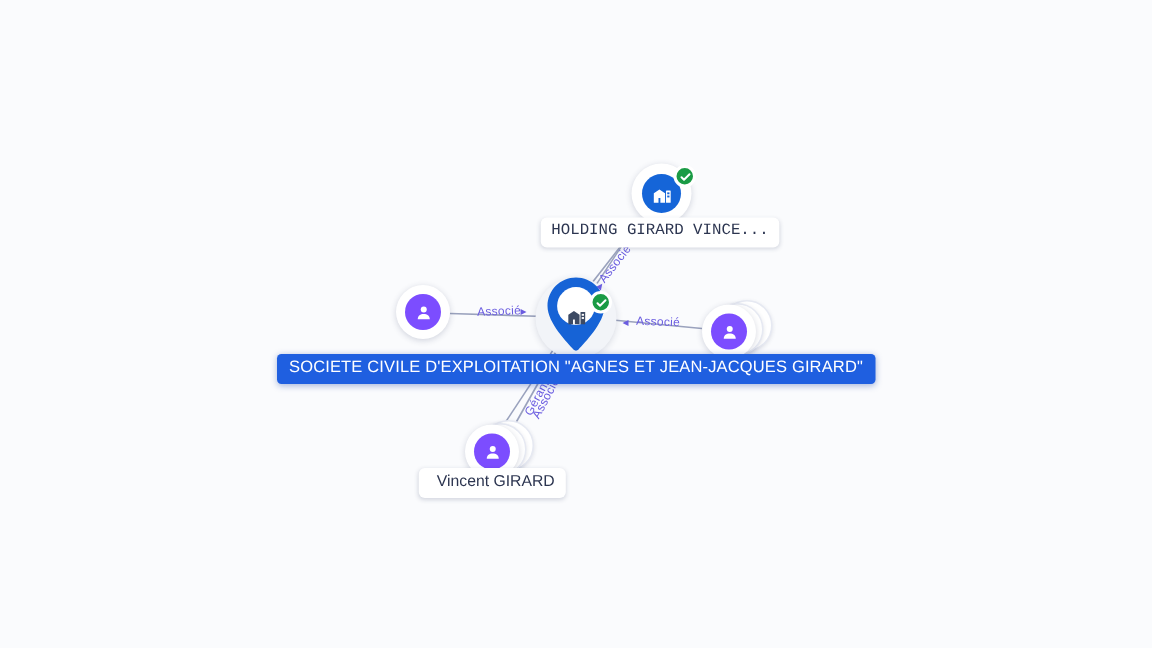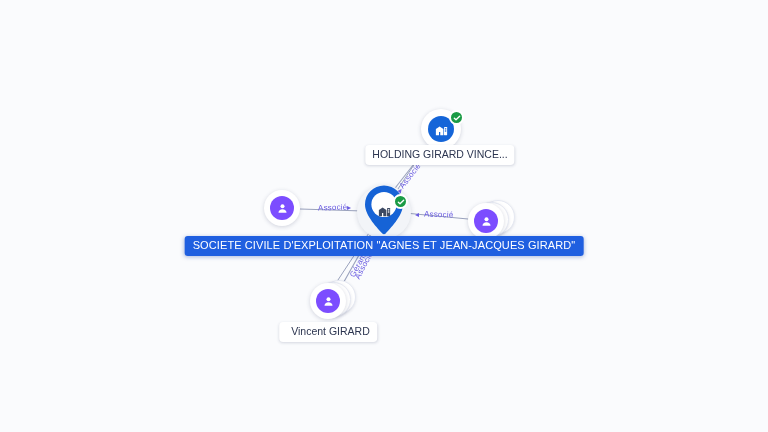"HOLDING GIRARD VINCE..." div.node-label { font-family: none -> Liberation Mono, monospace }
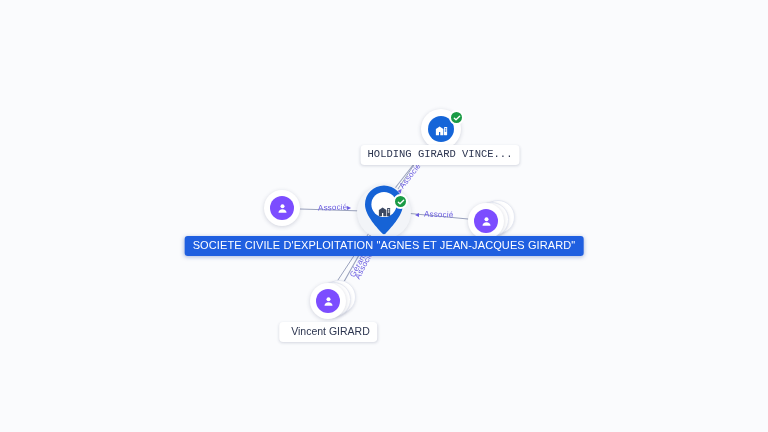"Vincent GIRARD" div.node-label { top: 322px -> 312px }
